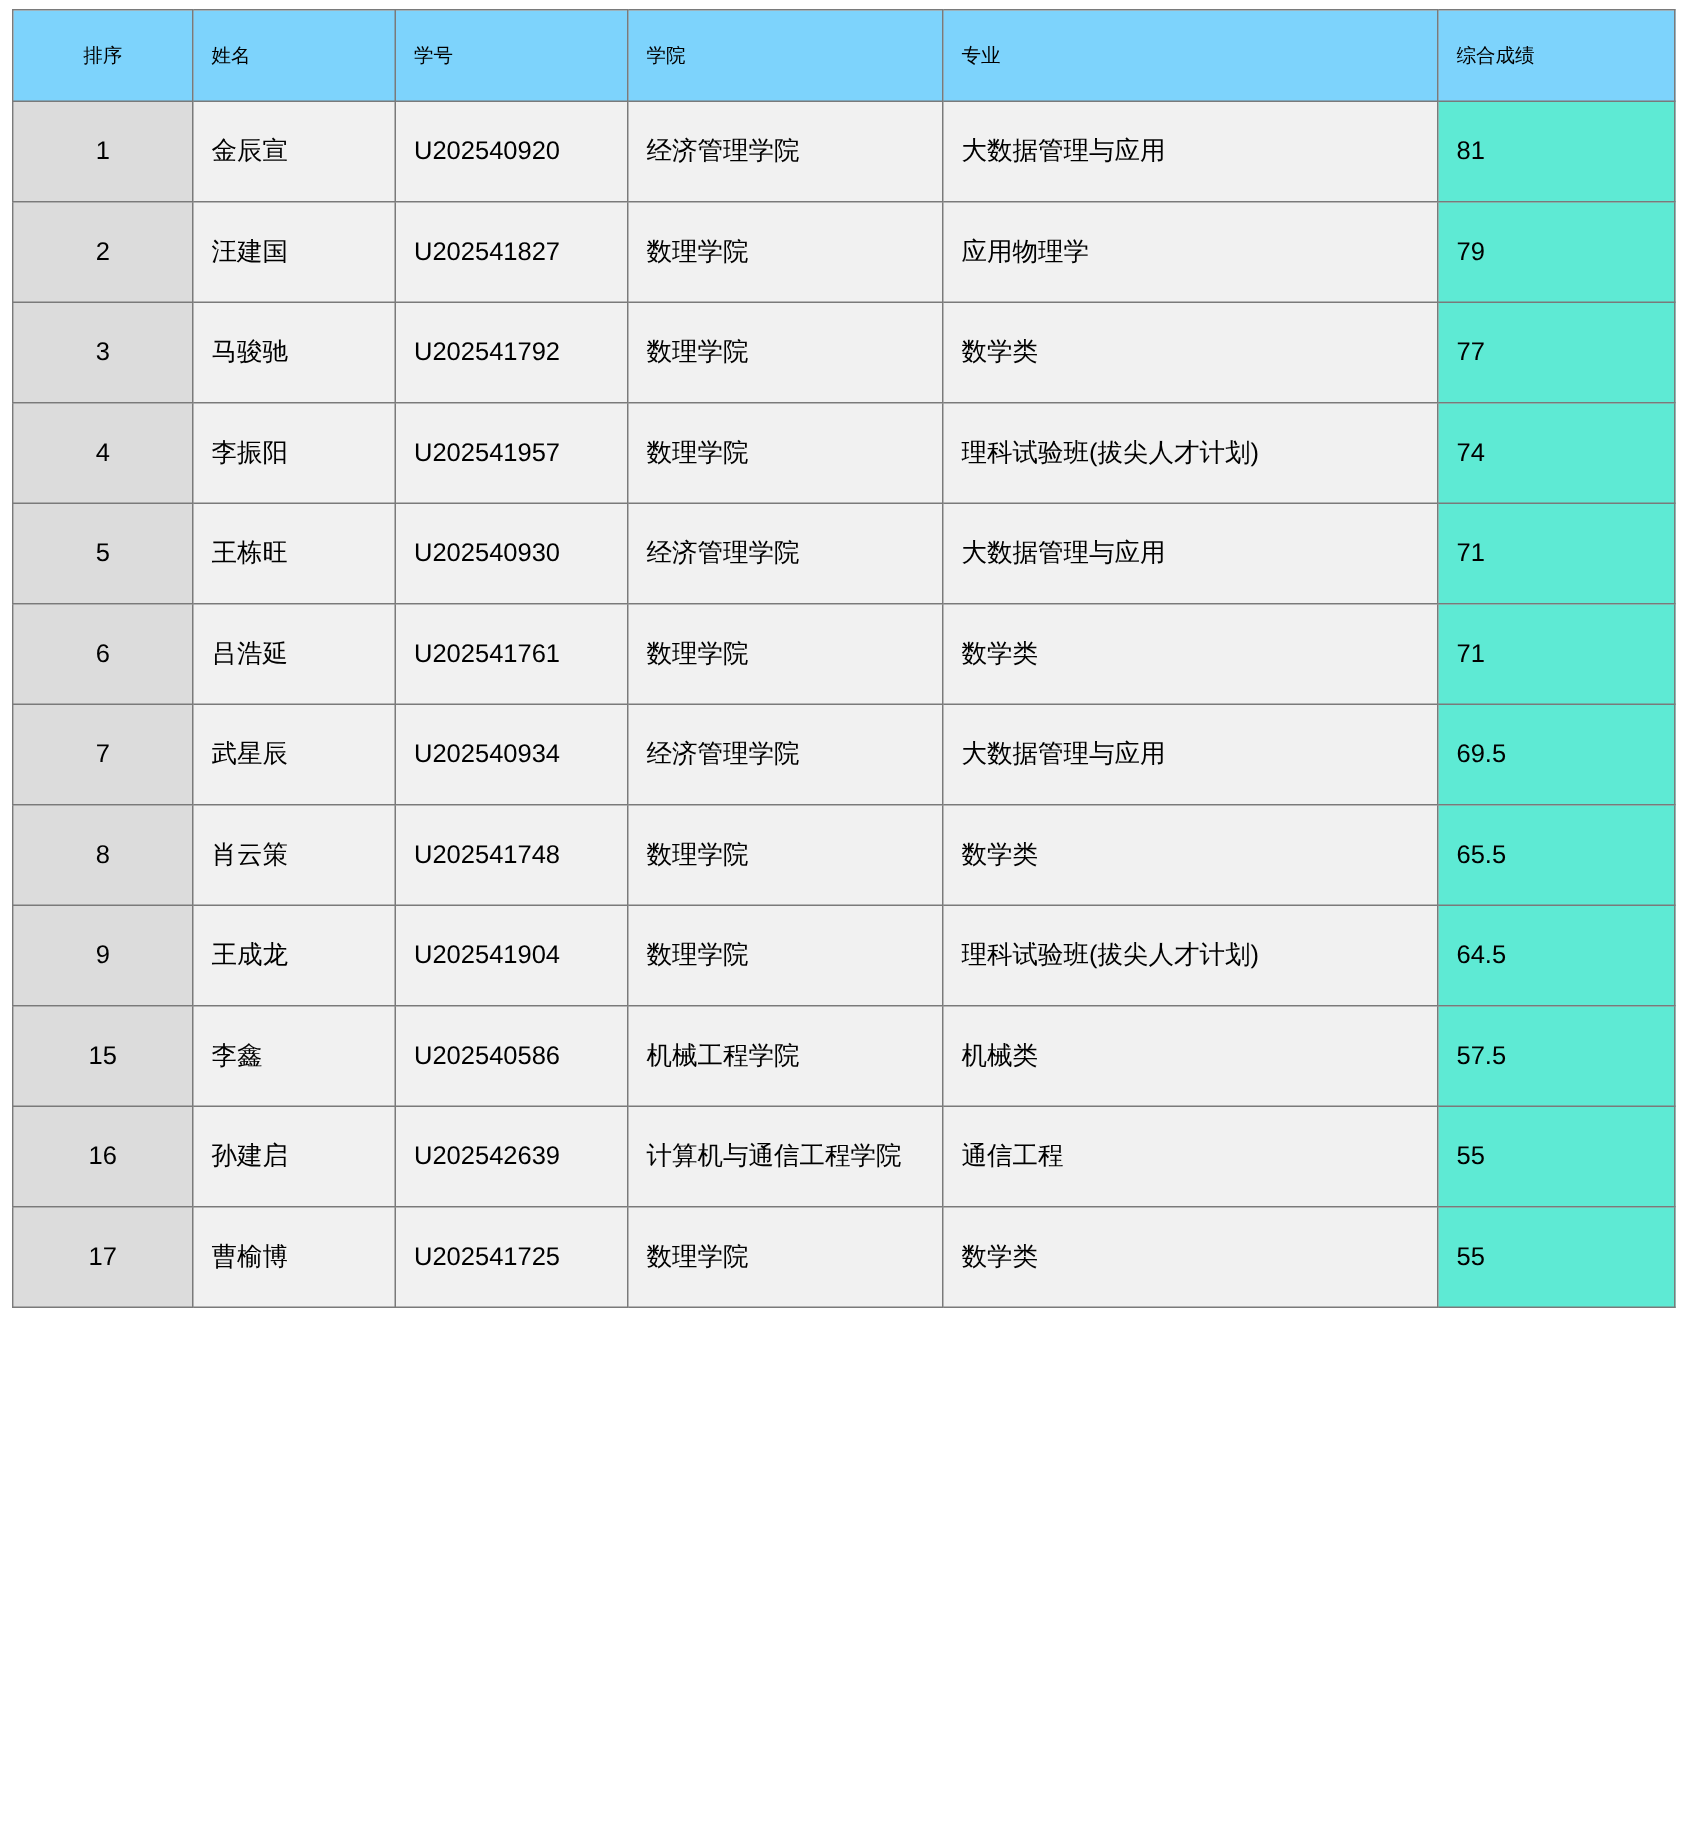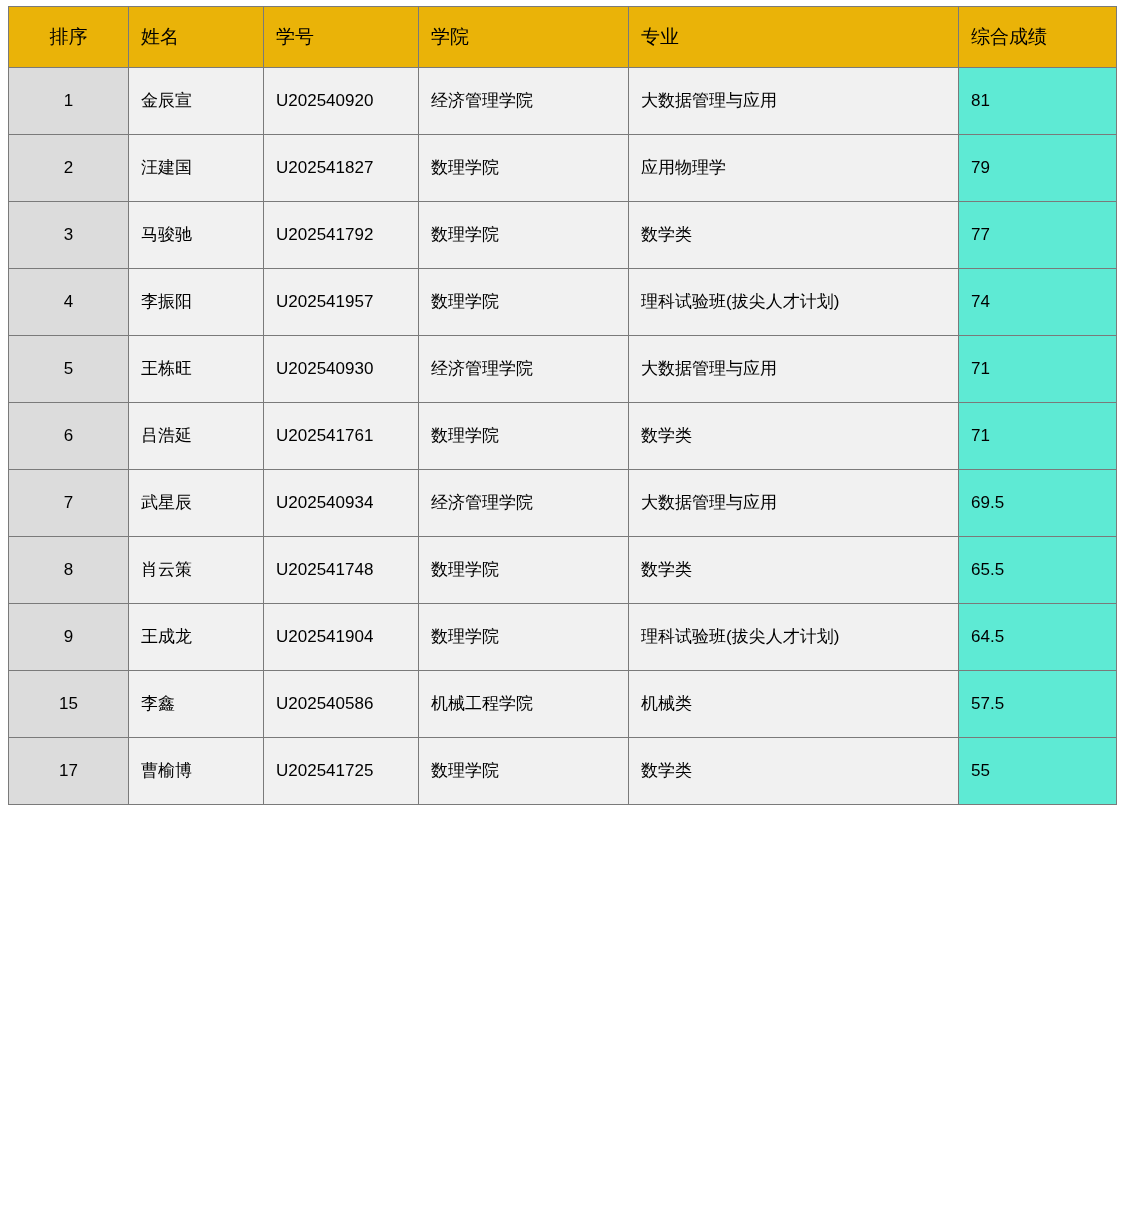"排序" thead th { background: #eab308 -> #7dd3fc; font-size: 19px -> 13px }
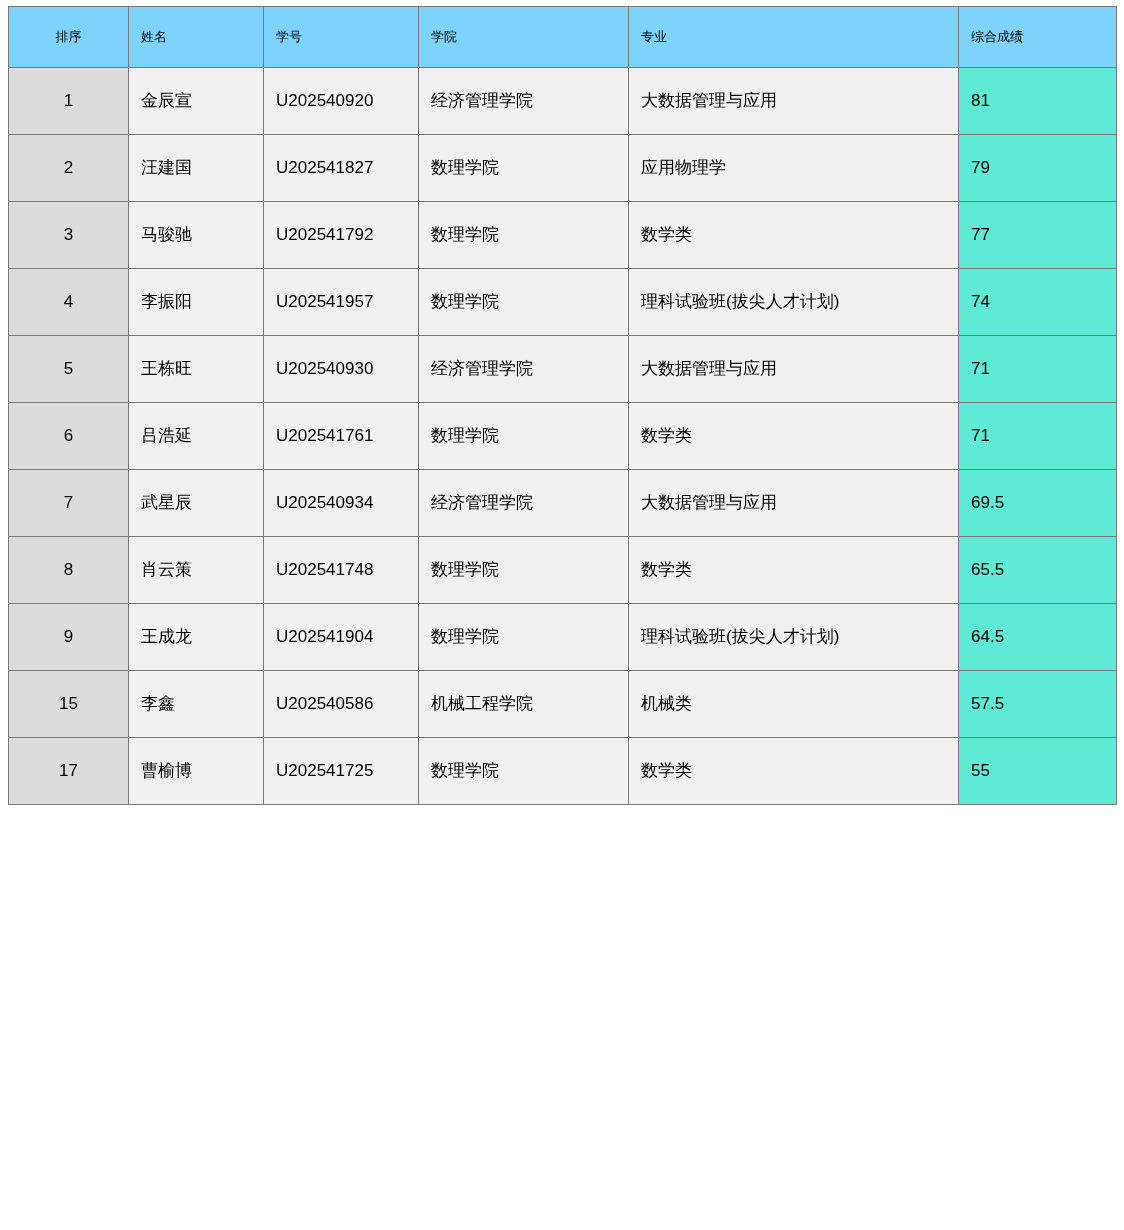"16" tr { html: none -> <tr> <td>16</td> <td>孙建启</td> <td>U202542639</td> <td>计算机与通信工程学院</td> <td>通信工程</td> <td>55</td> </tr> }
